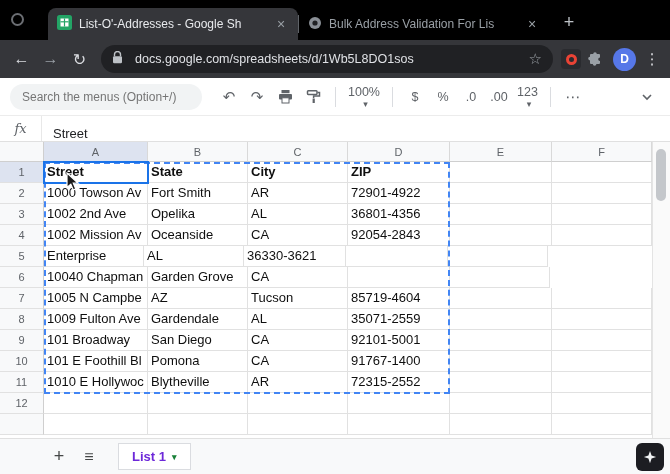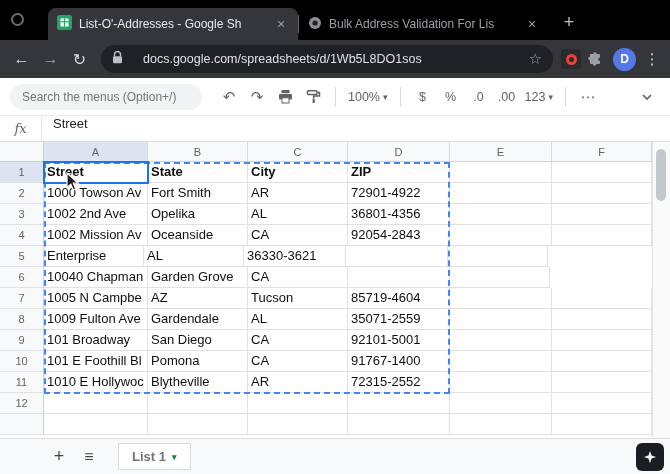"docs.google.com/spreadsheets/d/1Wb5L8DO1" .urlpill { gap: 20px -> 12px }
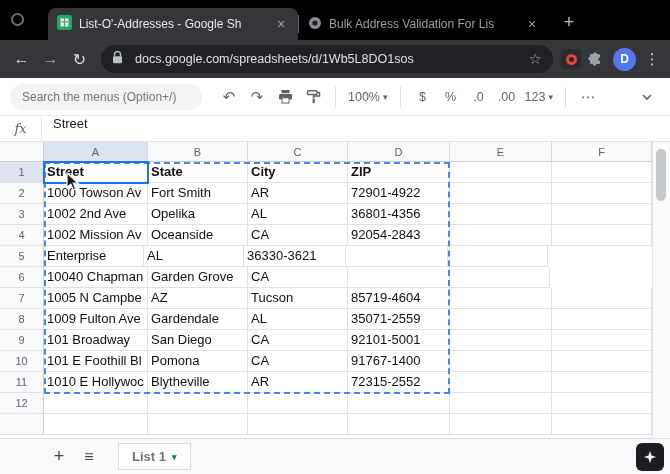"100%" .tbtn.txt { flex-direction: none -> column }
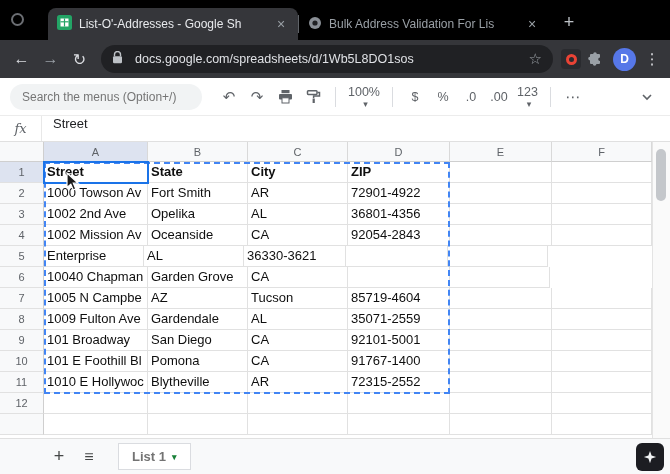"fx" .formulabar { align-items: flex-start -> flex-end }
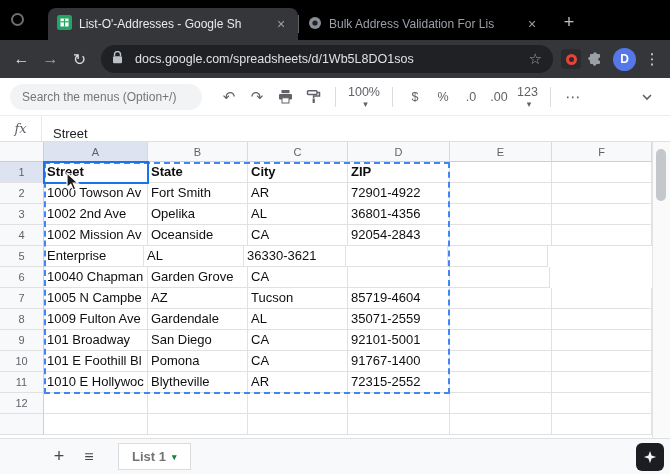"List 1" .sheet-tab .name { color: #737373 -> #6d28d9 }
